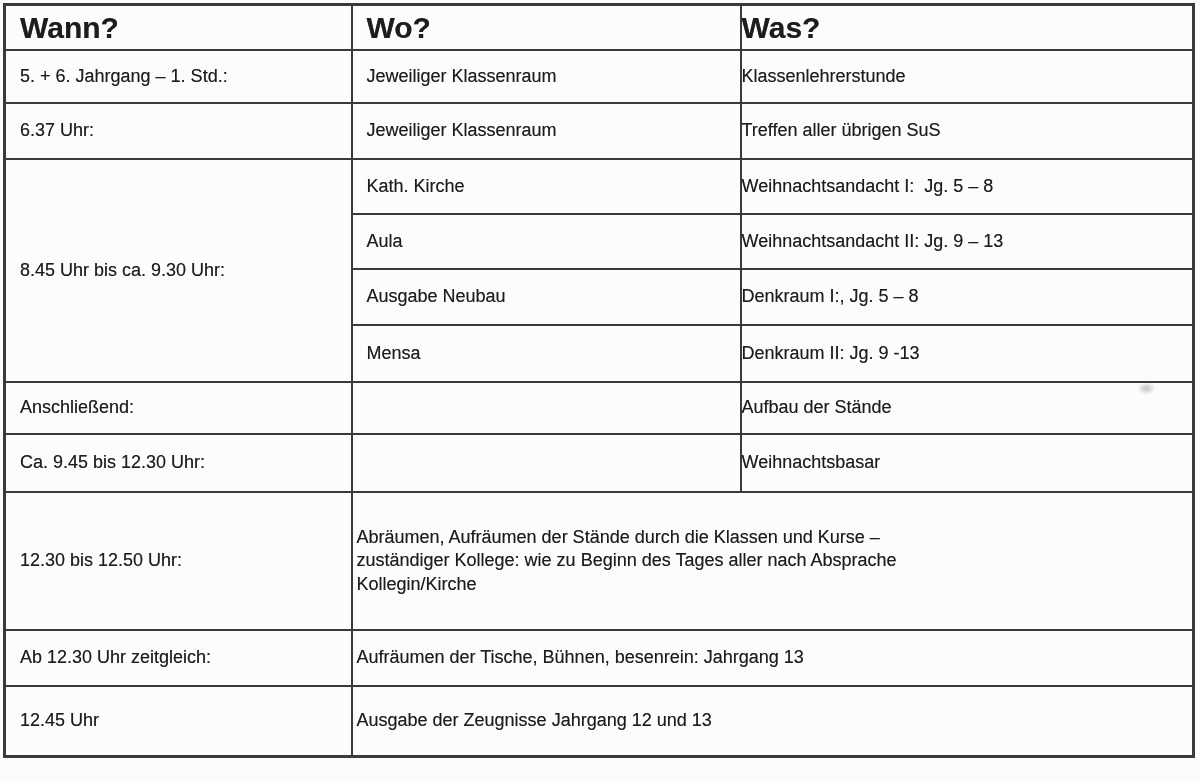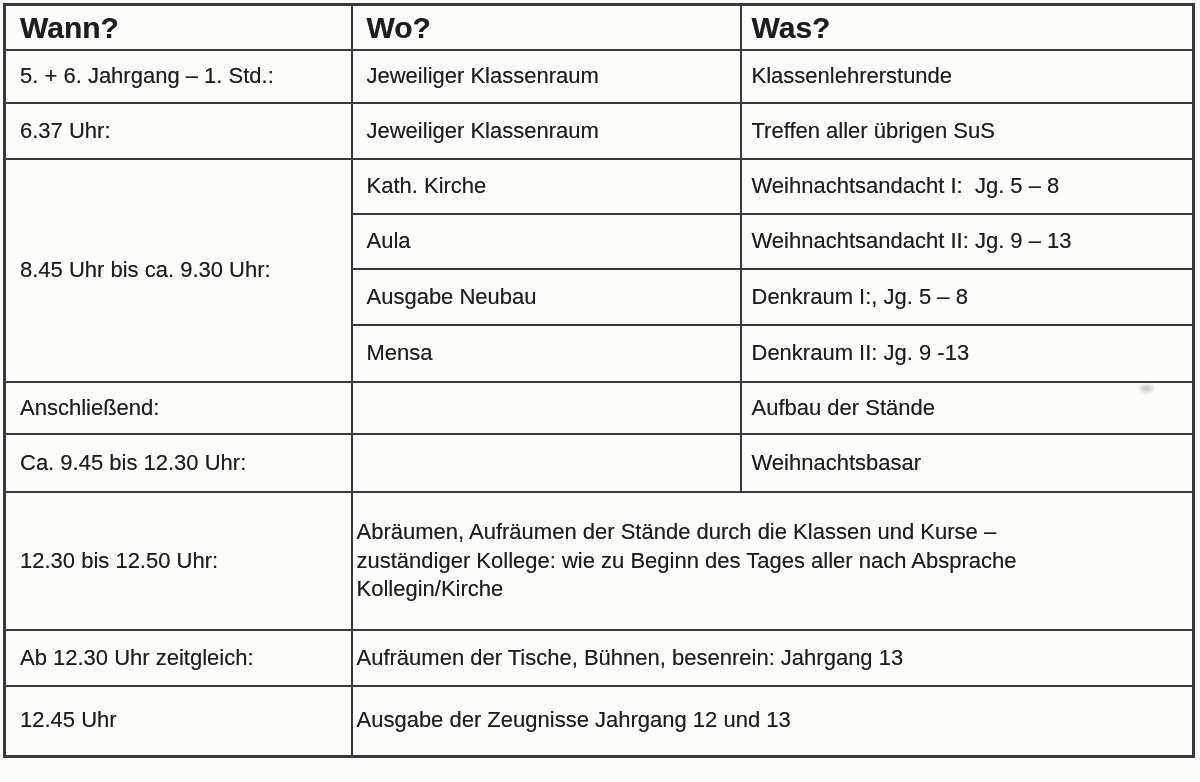"Was?" table.schedule td.c3 { padding-left: 10px -> 0 }
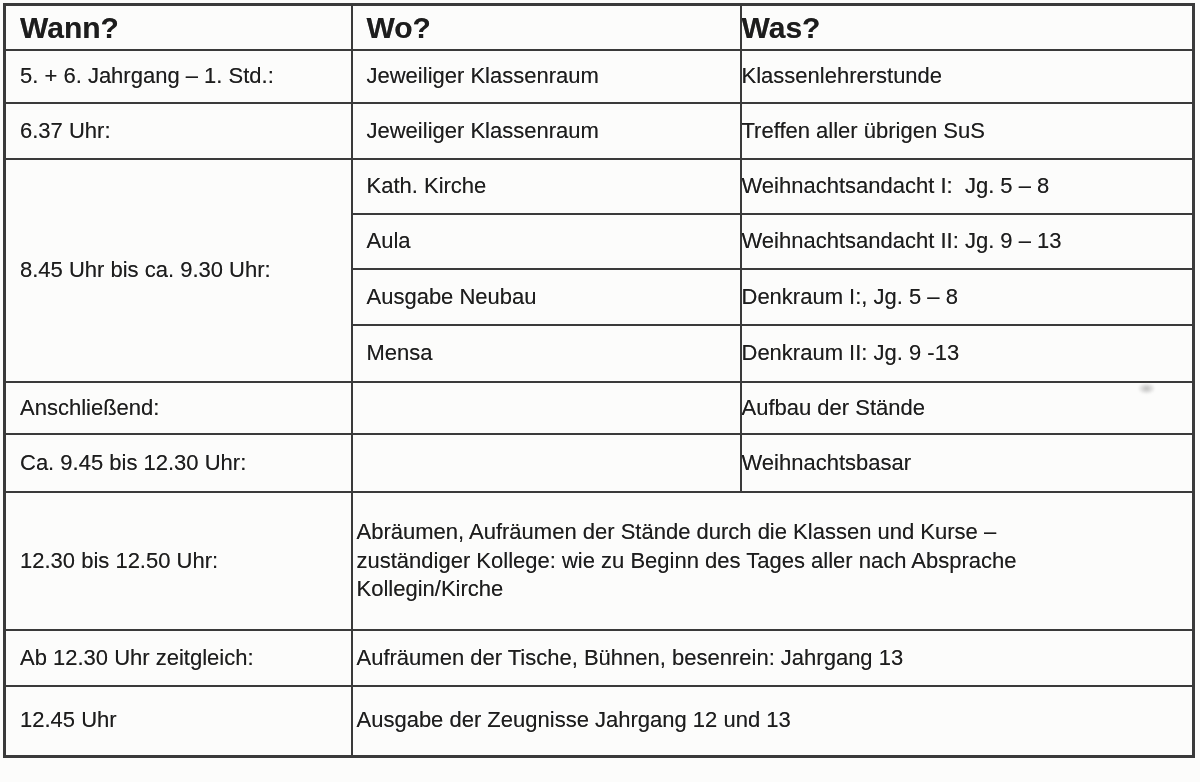"5. + 6. Jahrgang –" table.schedule td { font-size: 22px -> 18px }
